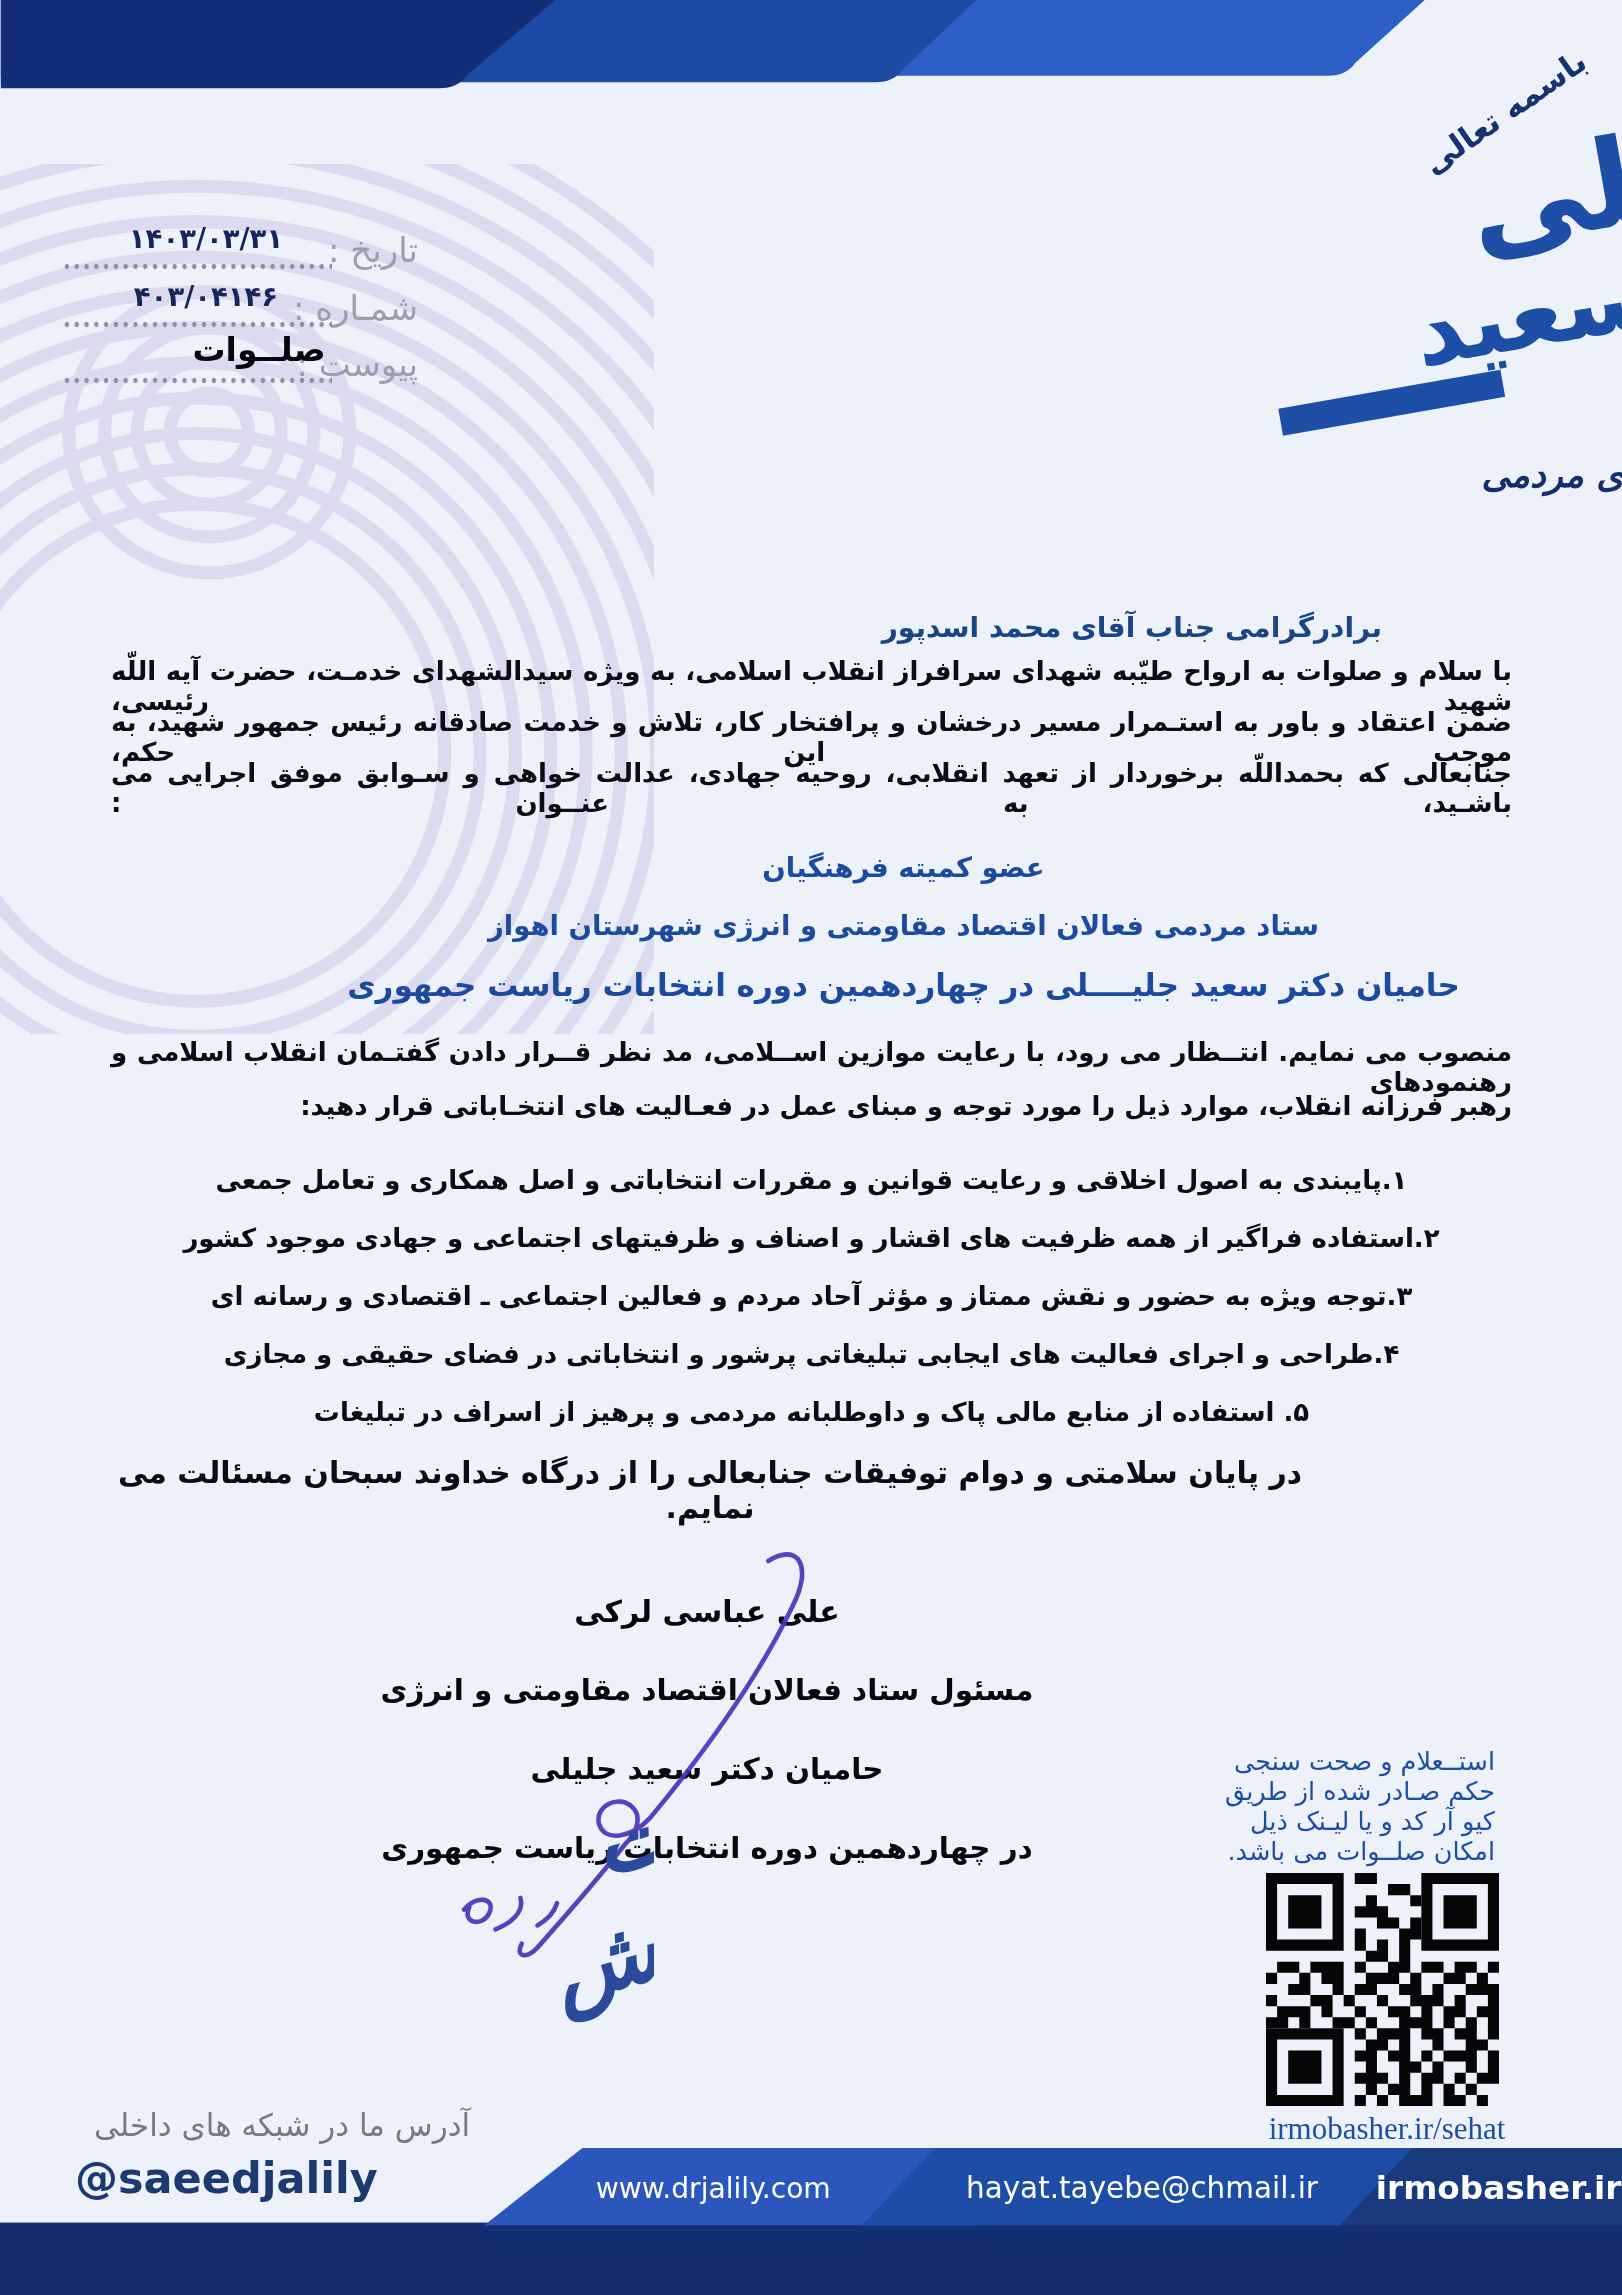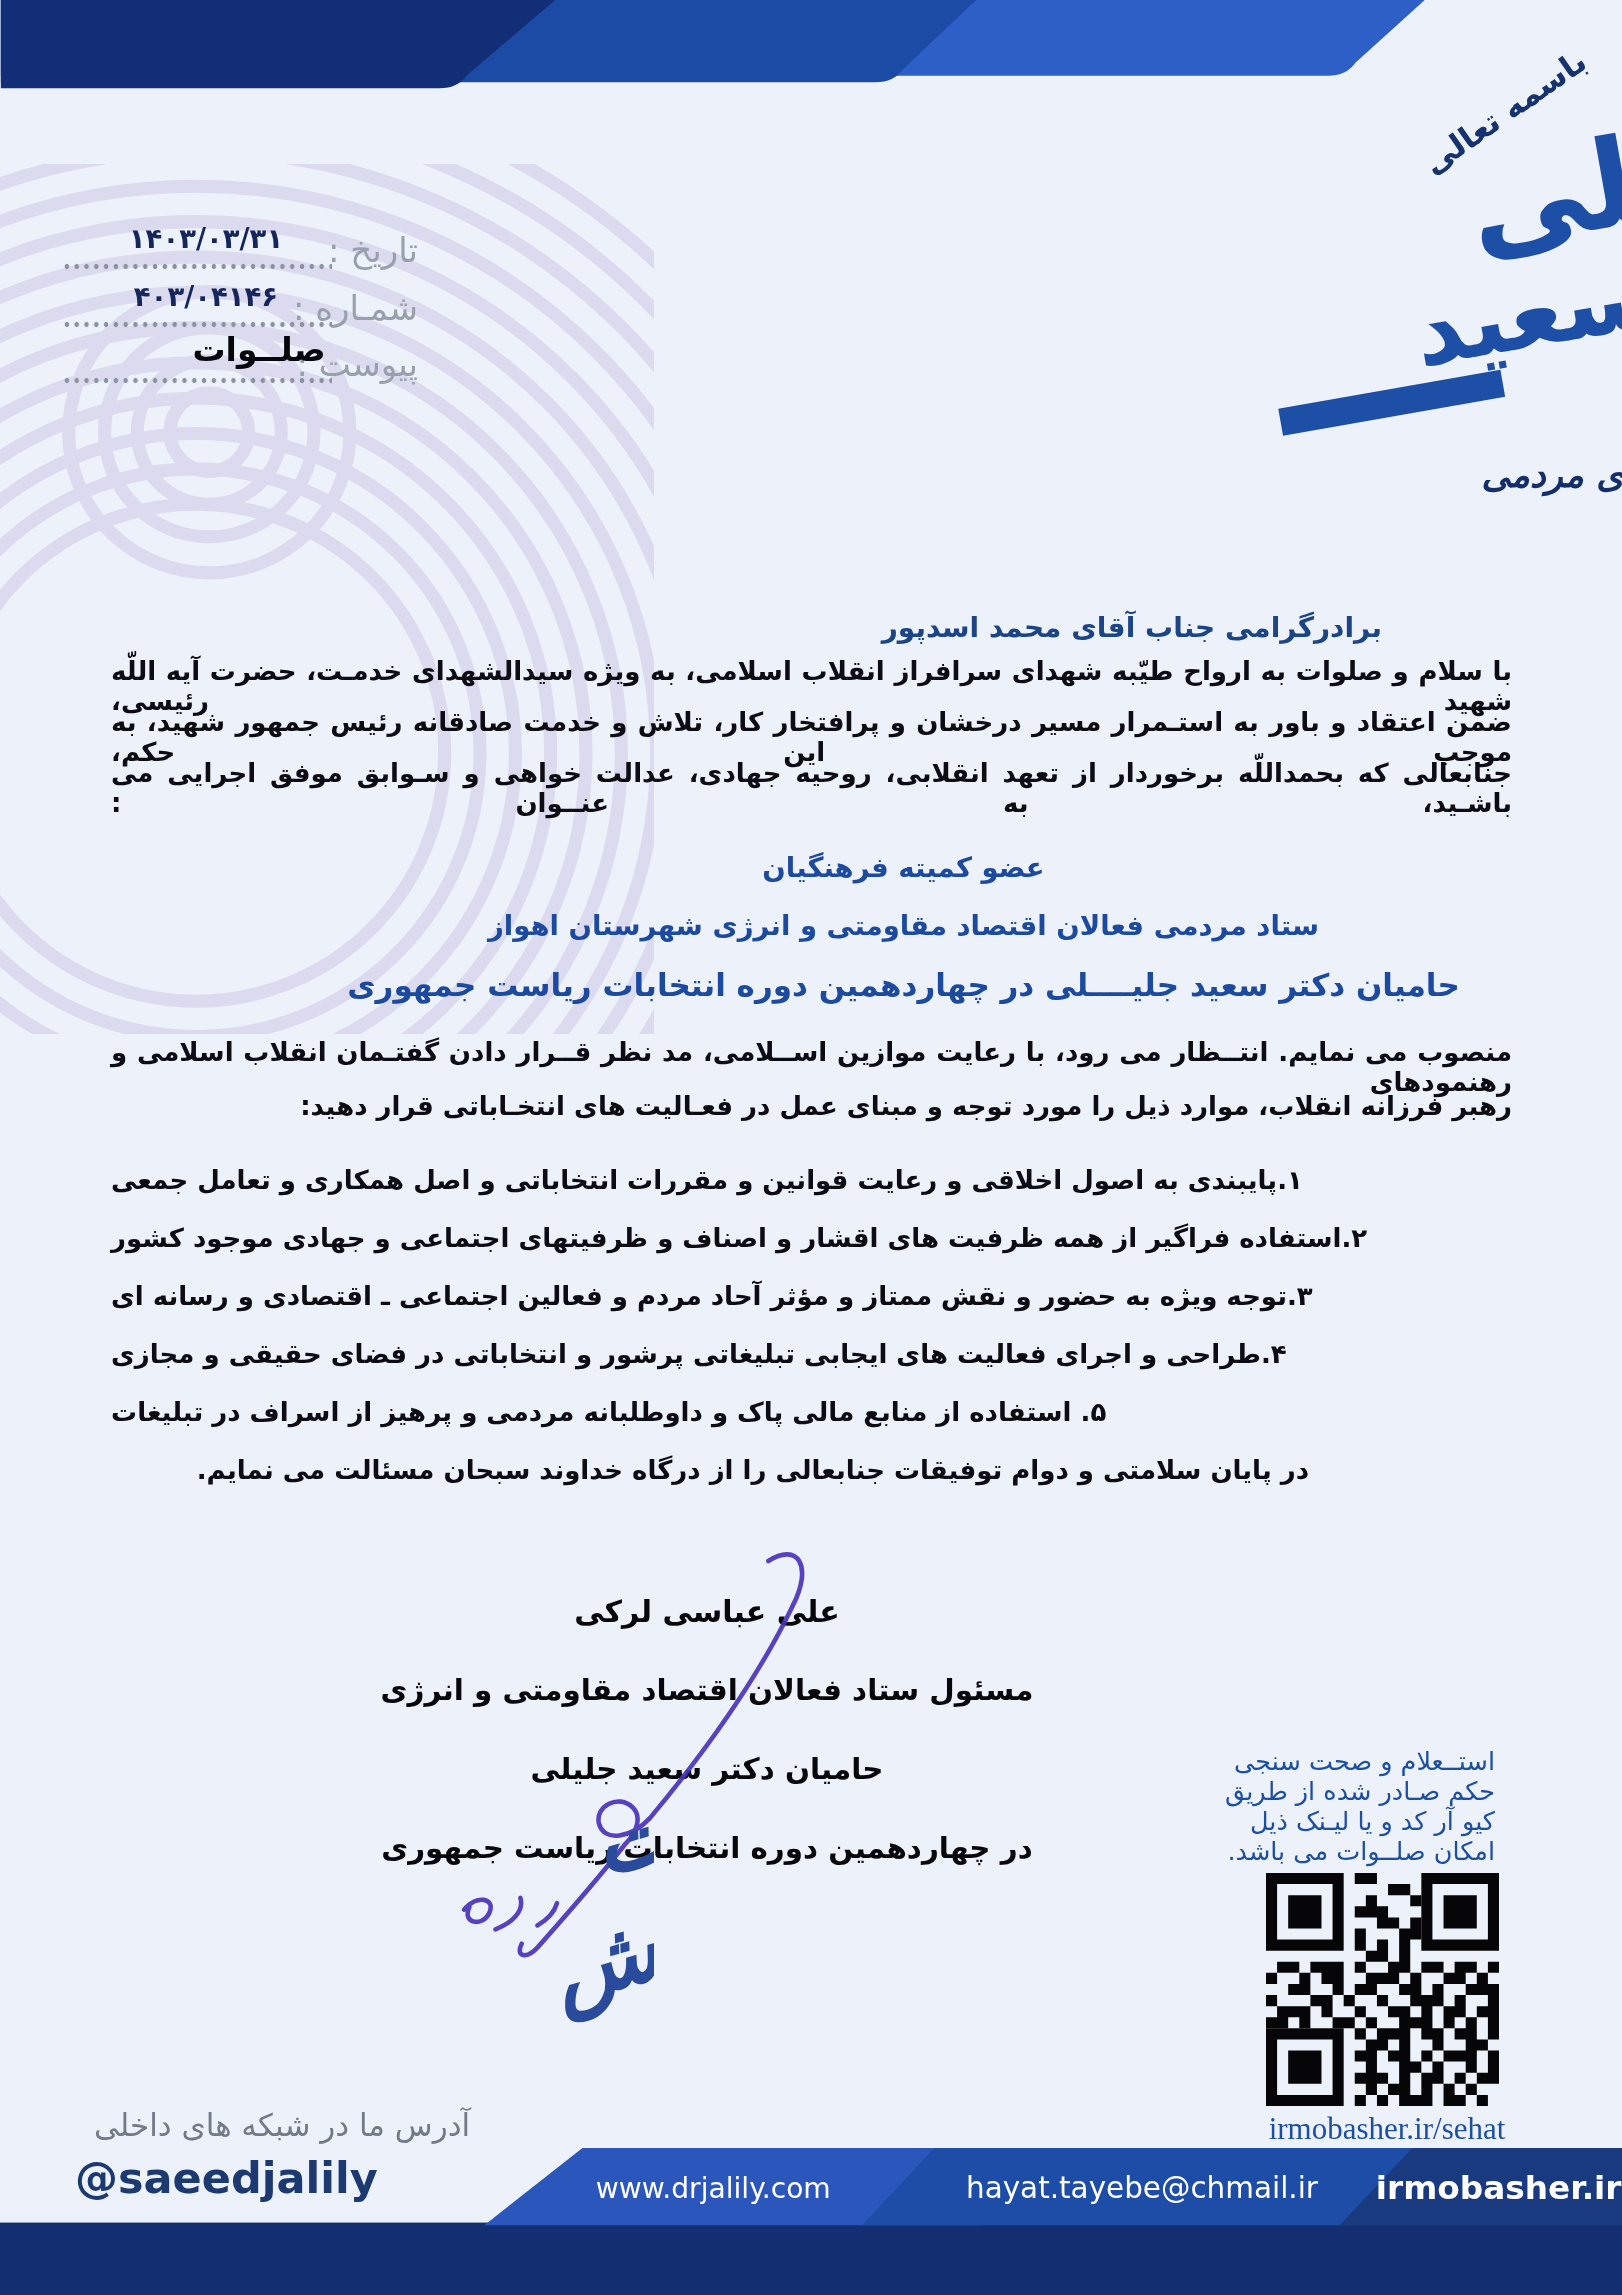"۱.پایبندی به اصول اخلاقی و" .item-line { text-align: left -> center }
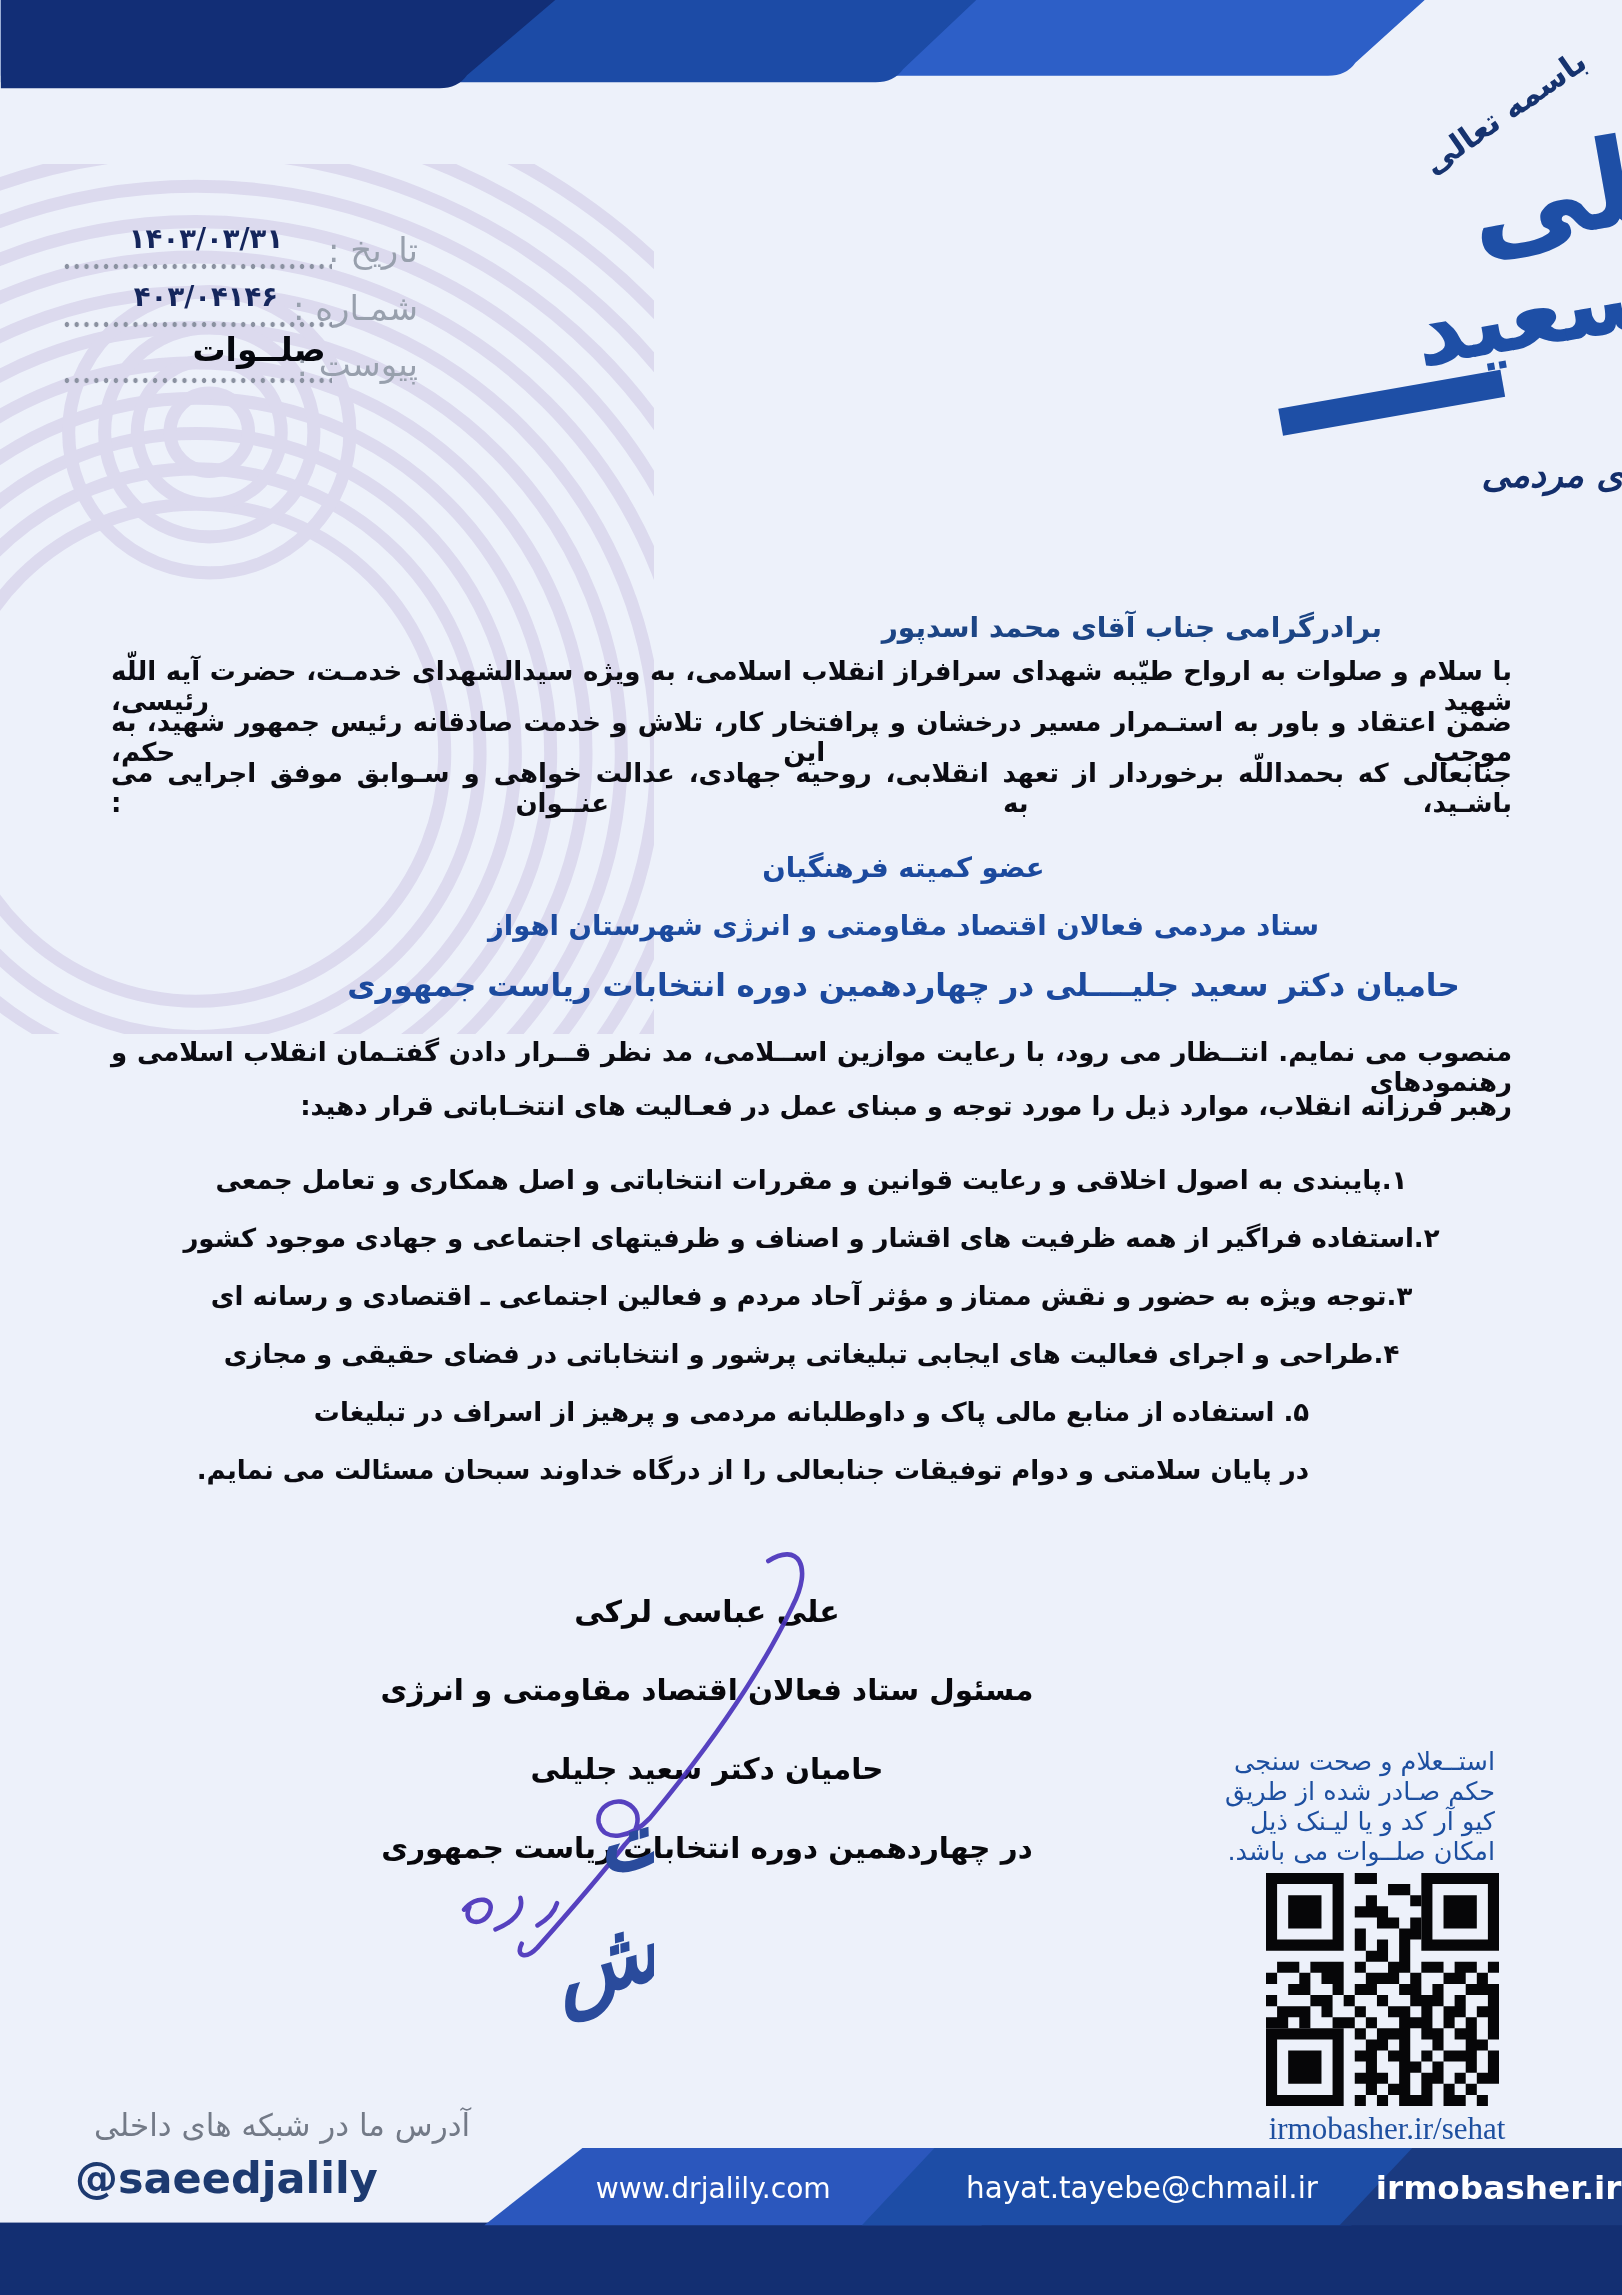"در پایان سلامتی و دوام" .closing-line { font-size: 26px -> 30px; text-align: right -> center }
